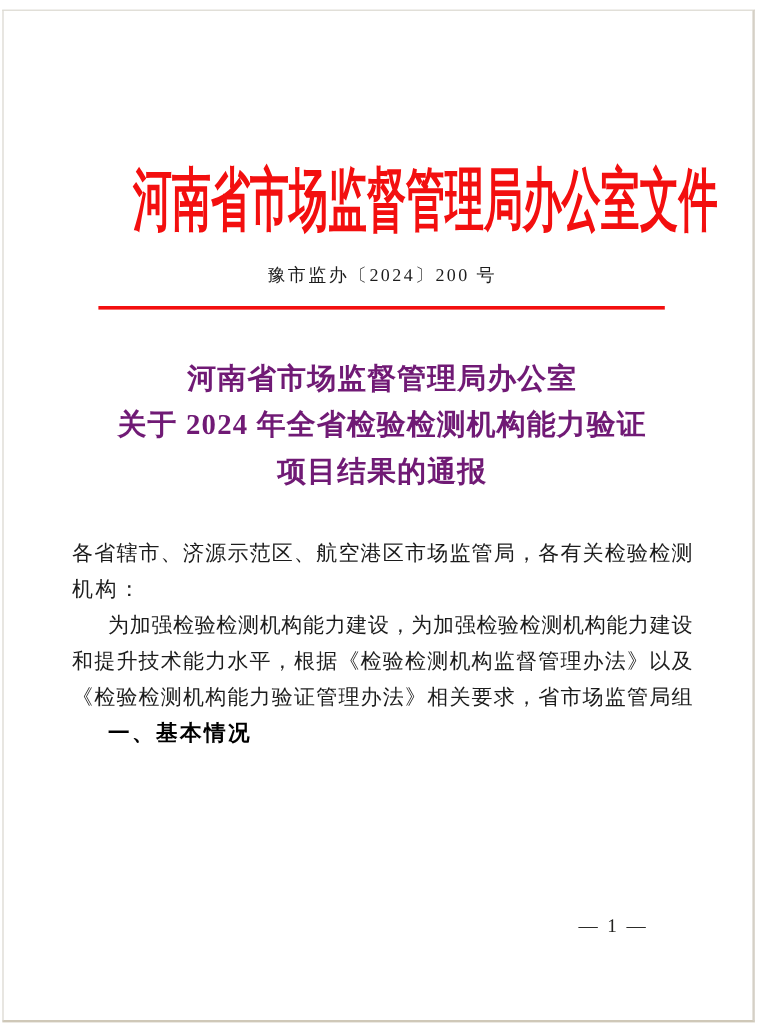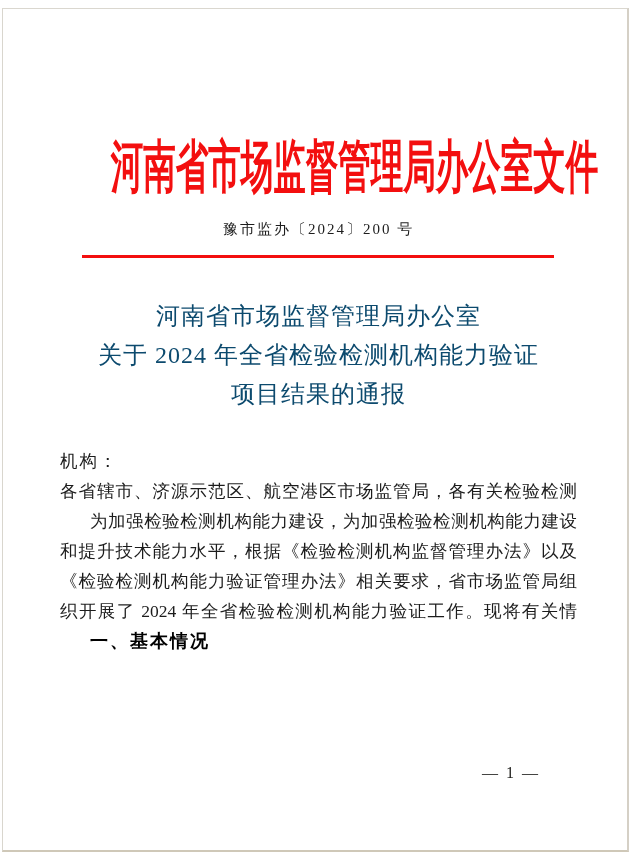"河南省市场监督管理局办公室" .title { color: #0c4a6e -> #701a75; font-weight: normal -> bold }
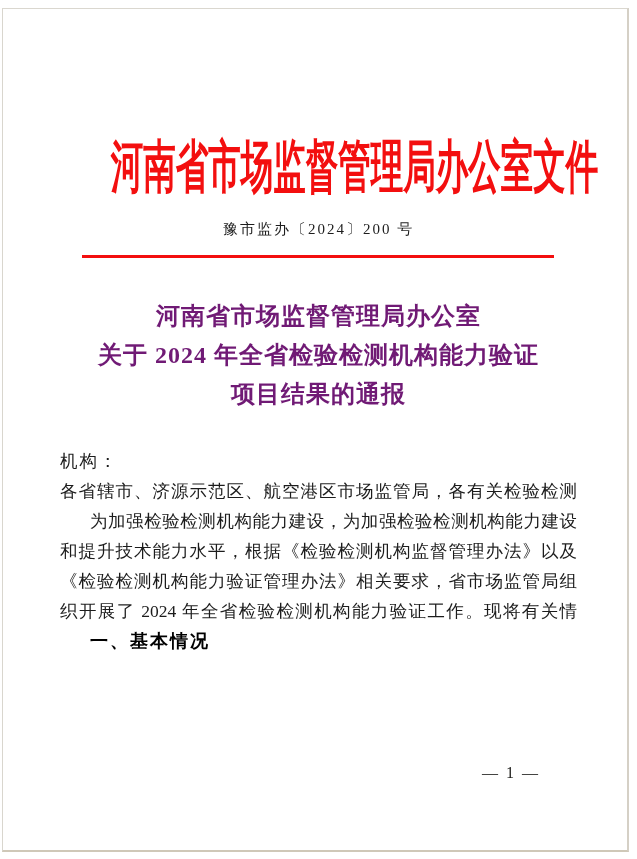"机构：" div.bl { order: before "各省辖市、济源示范区、航空港区市场监管局，各有关检验检测" -> after "各省辖市、济源示范区、航空港区市场监管局，各有关检验检测" }
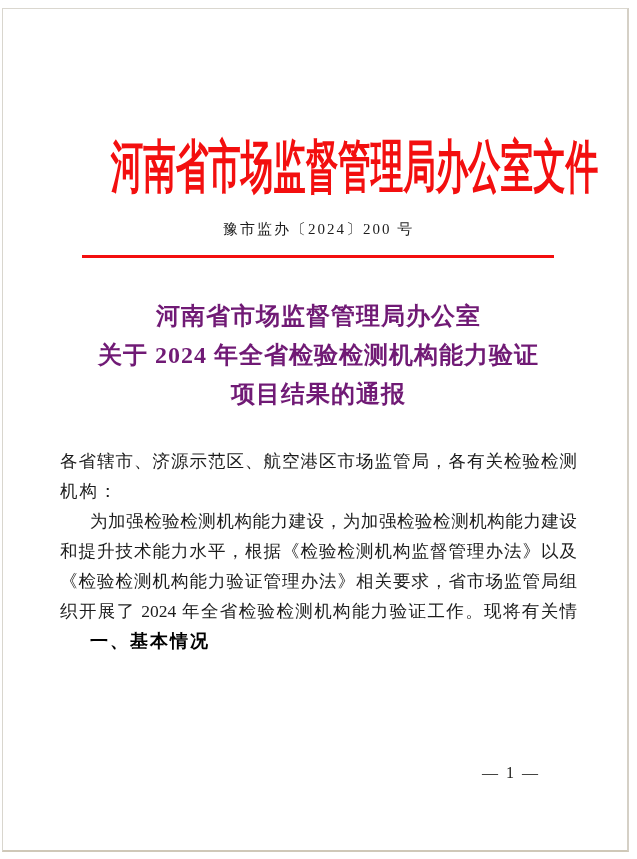"织开展了 2024 年全省检验检测机构能力验证工作。现将有关情" div.bl { html: <div>织开展了 2024 年全省检验检测机构能力验证工作。现将有关情</div> -> none }
